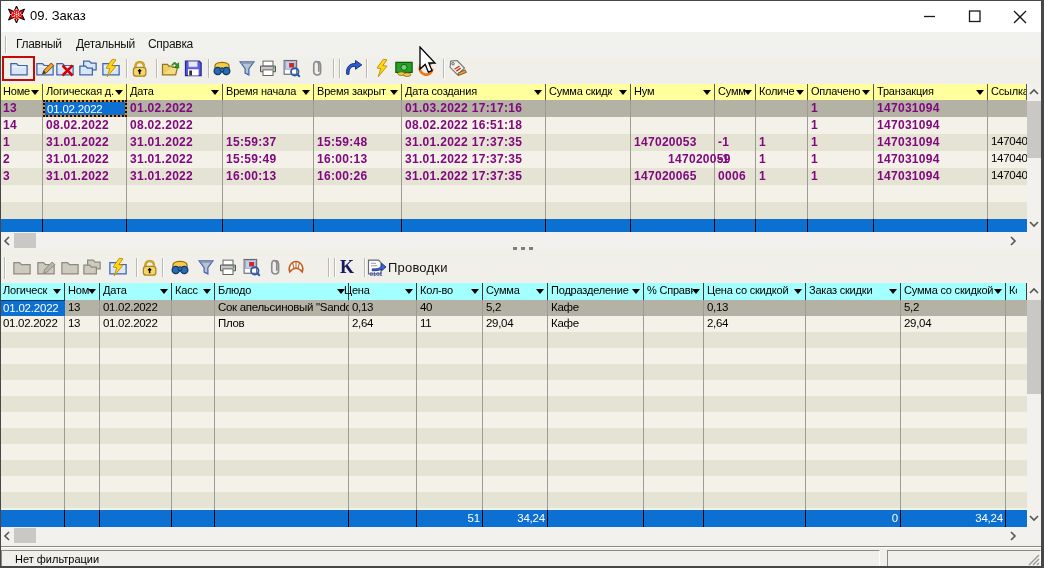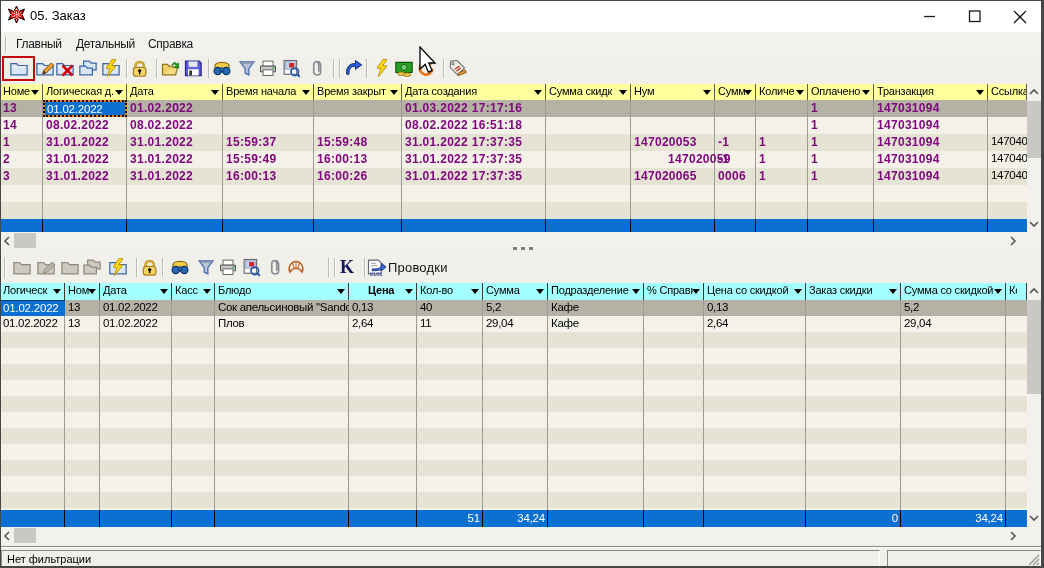"05. Заказ" div.a { text: 05 -> 09 }
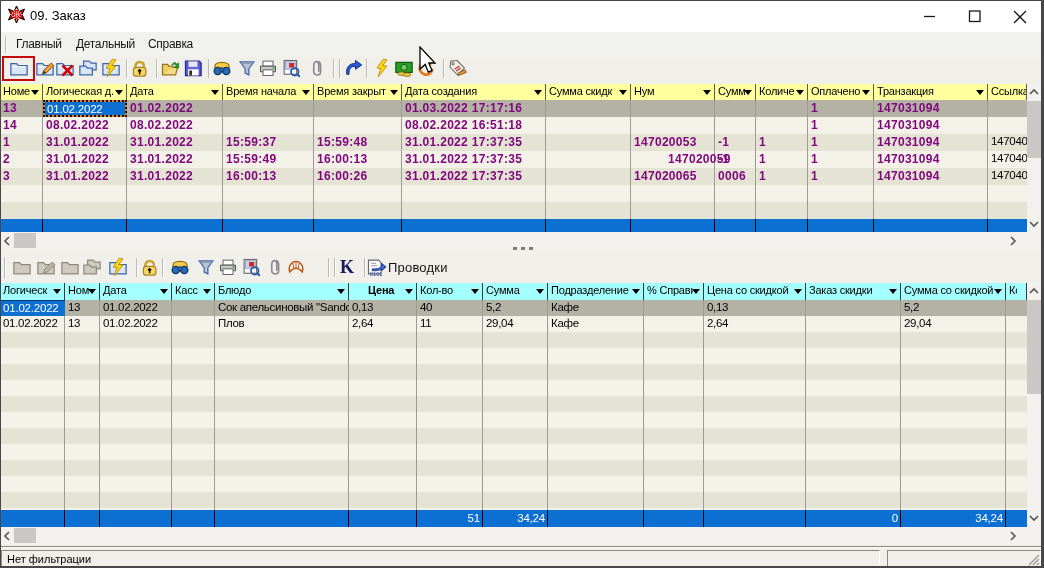"Цена" div.hd { font-weight: bold -> none; left: 368px -> 344px }
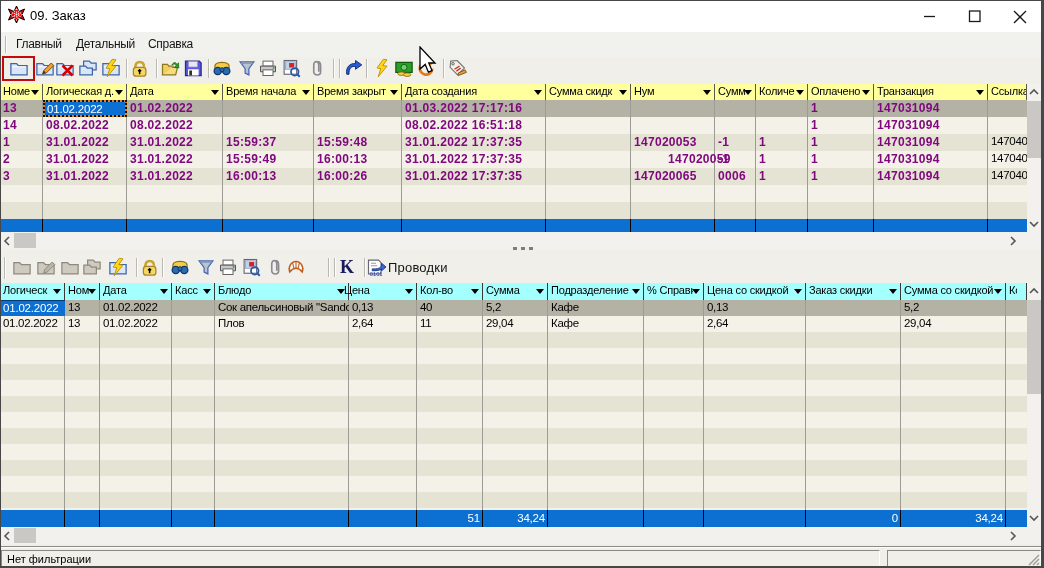"Нет фильтрации" div.a { left: 7px -> 15px }
